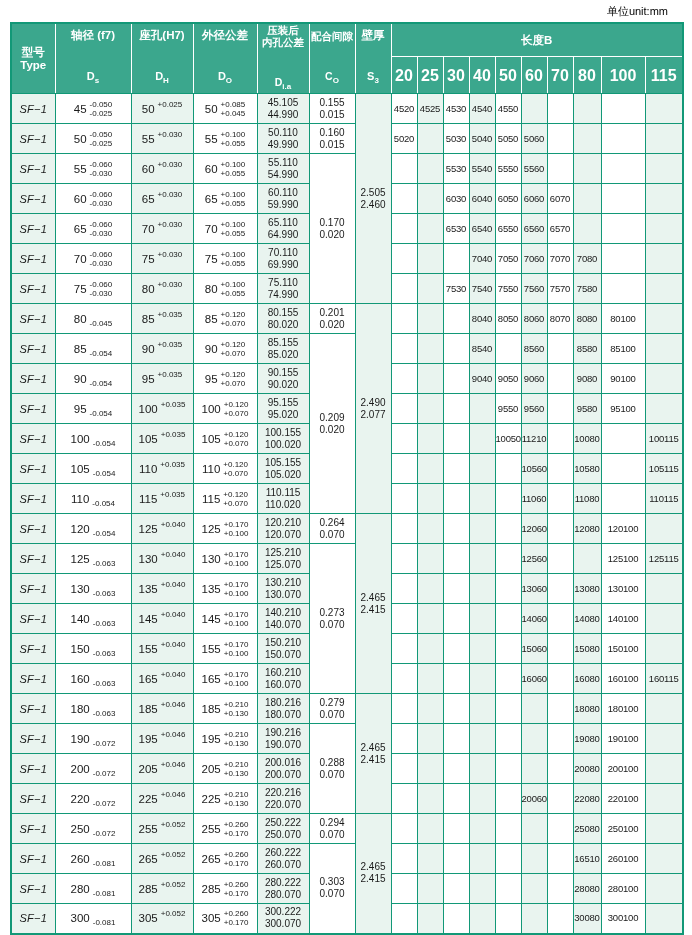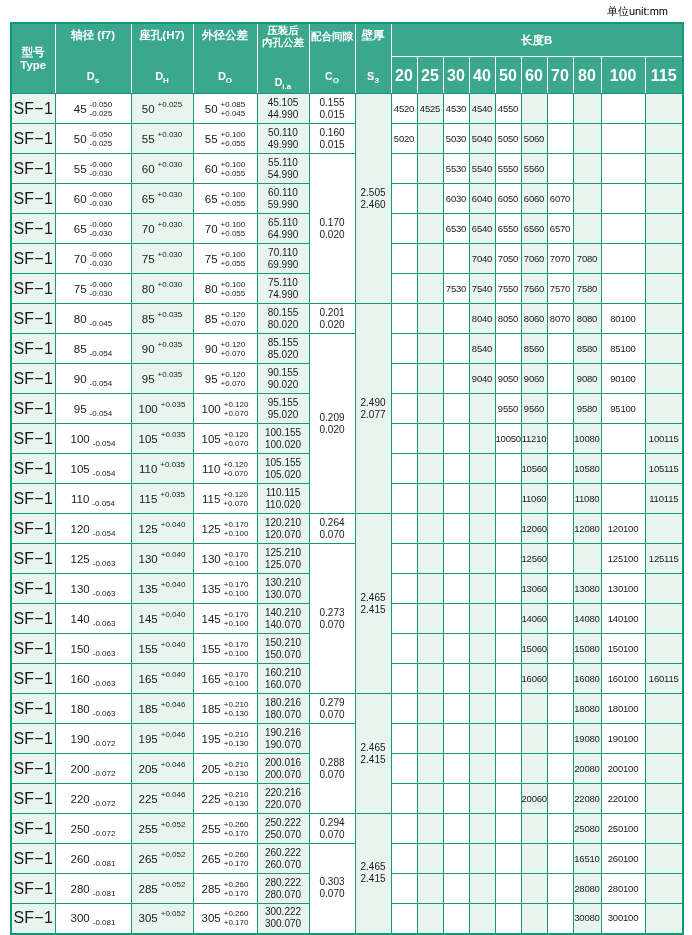"SF−1" td.type { font-size: 16px -> 11px; font-style: none -> italic }
